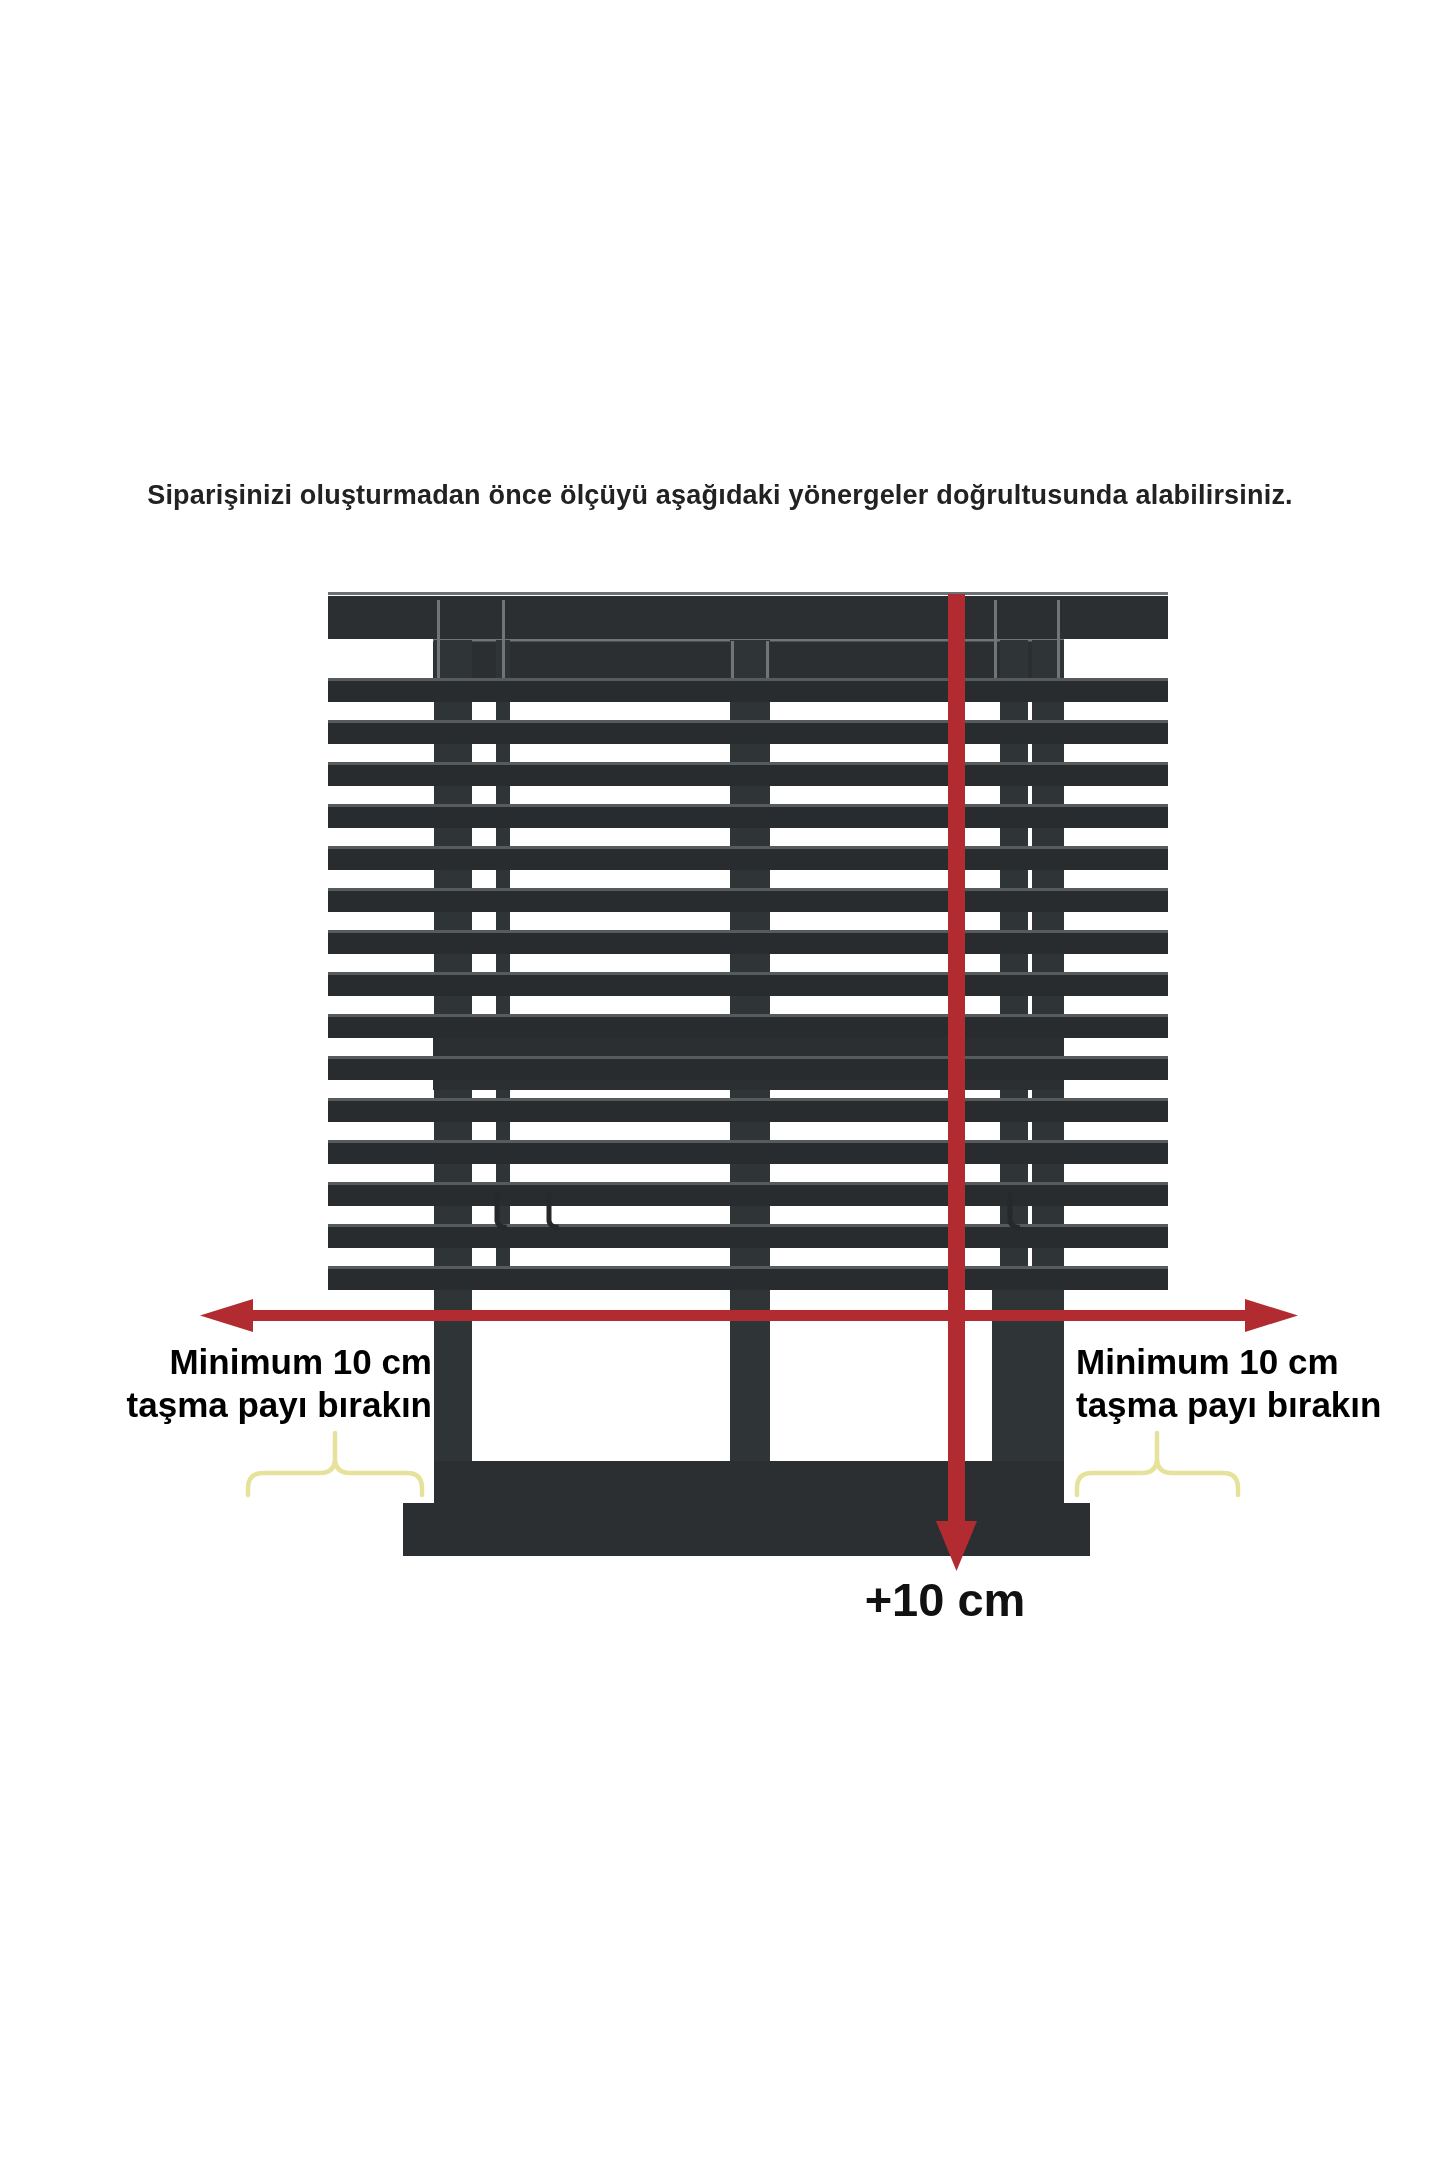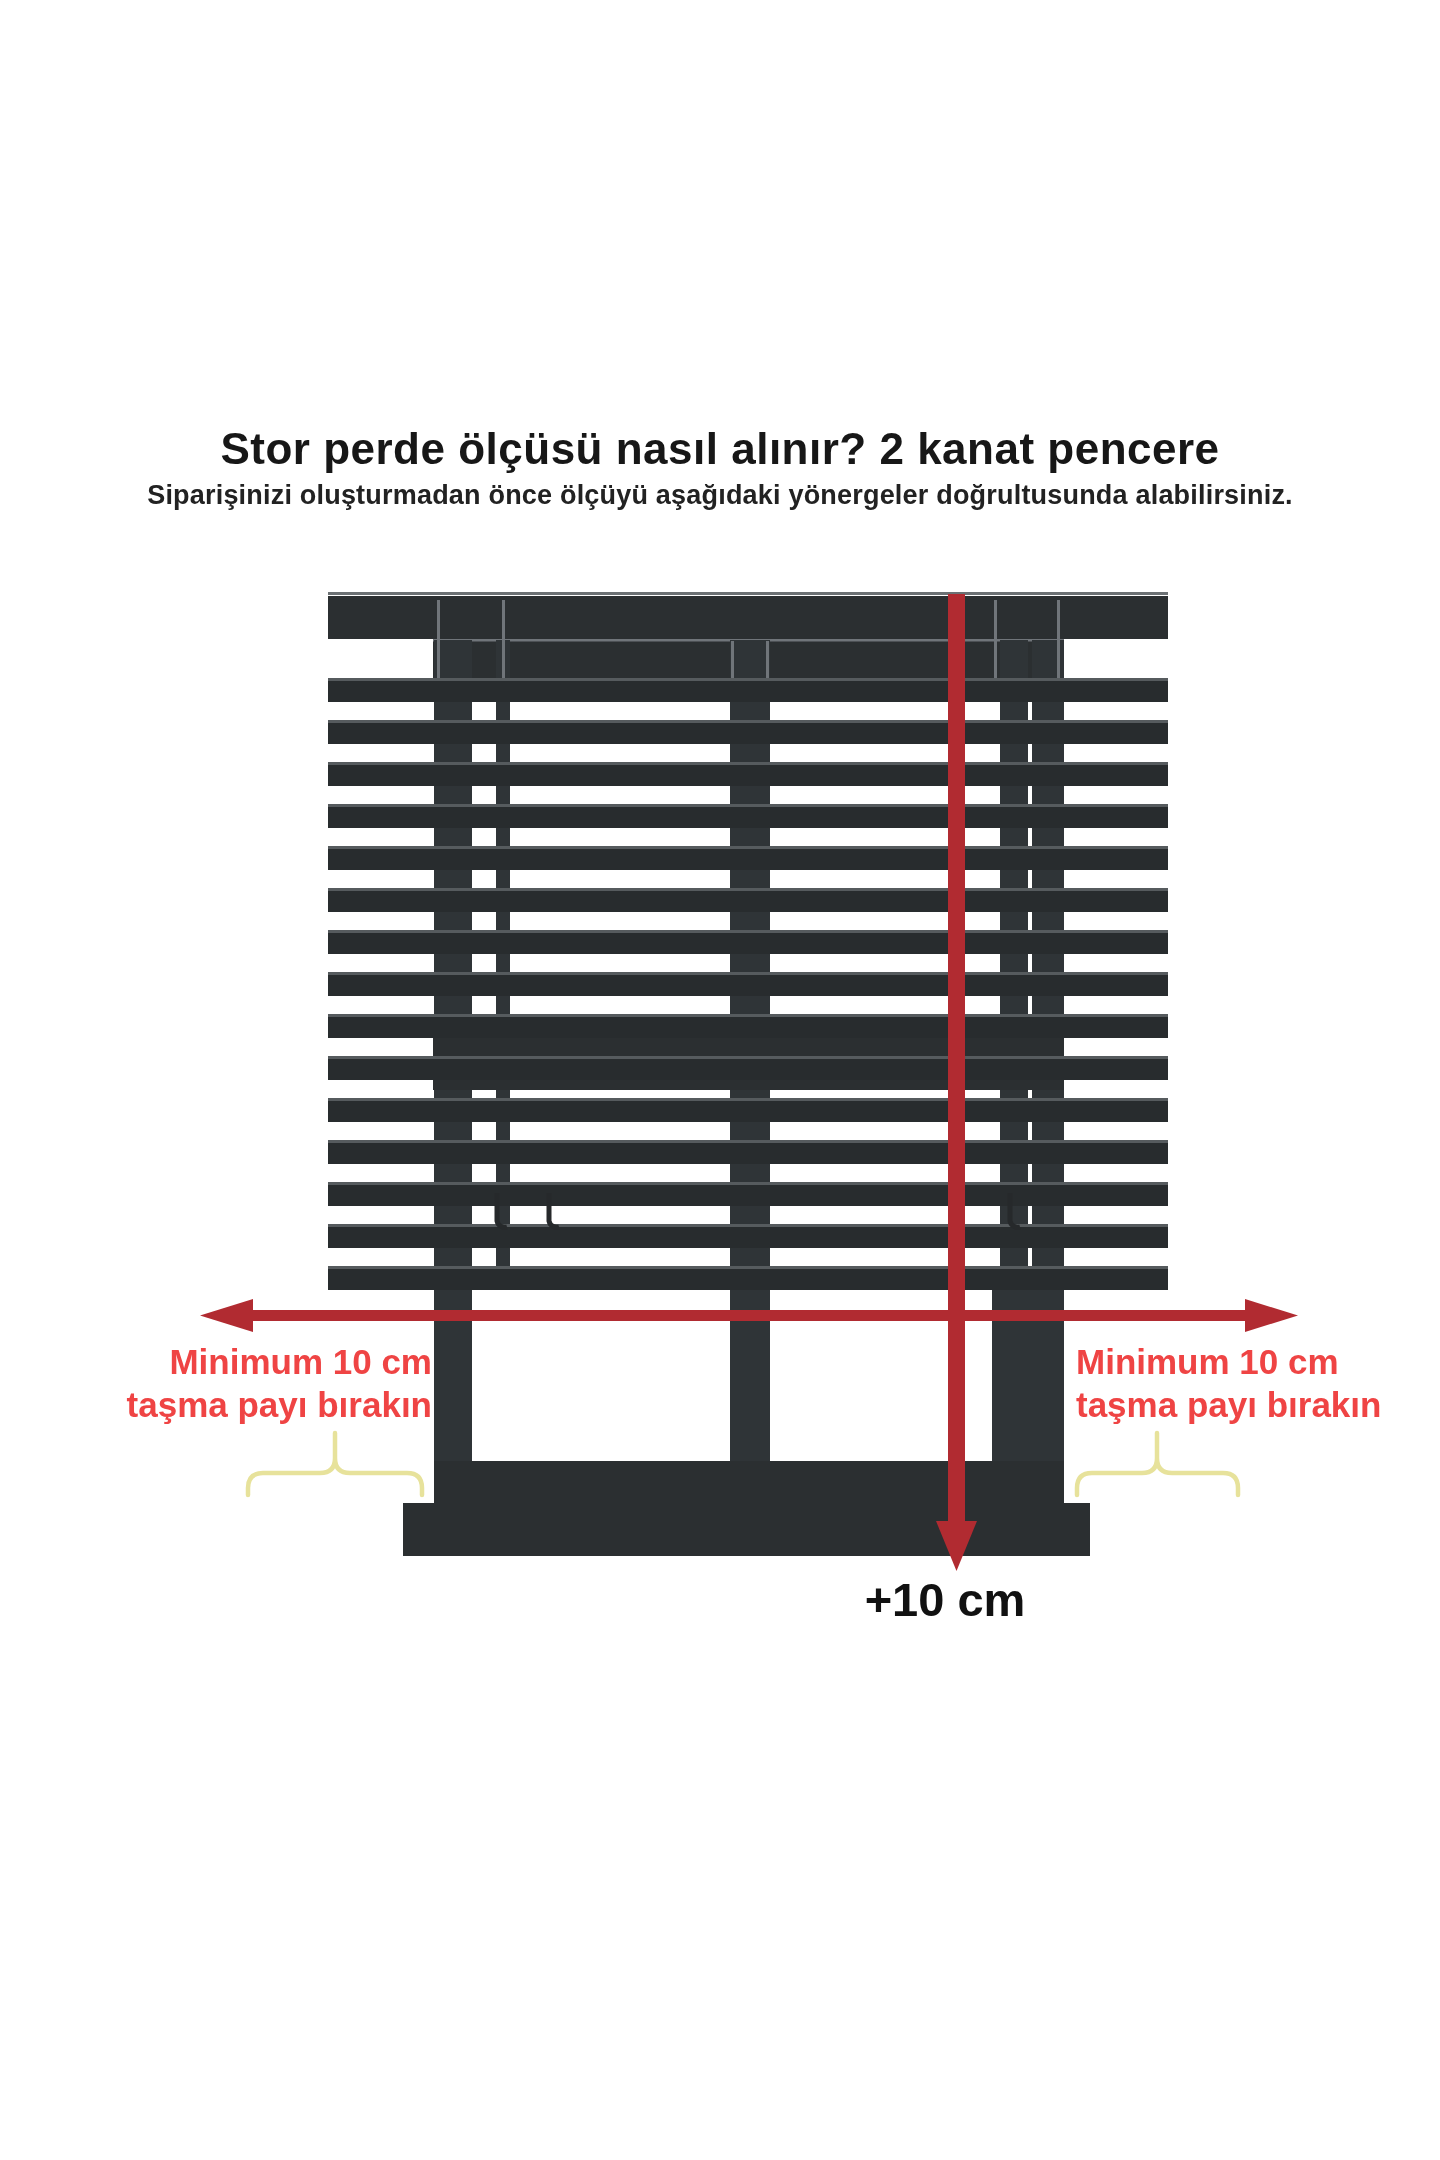"Stor perde ölçüsü nasıl alınır?" div.title { html: <div>Stor perde ölçüsü nasıl alınır? 2 kanat pencere</div> -> none }
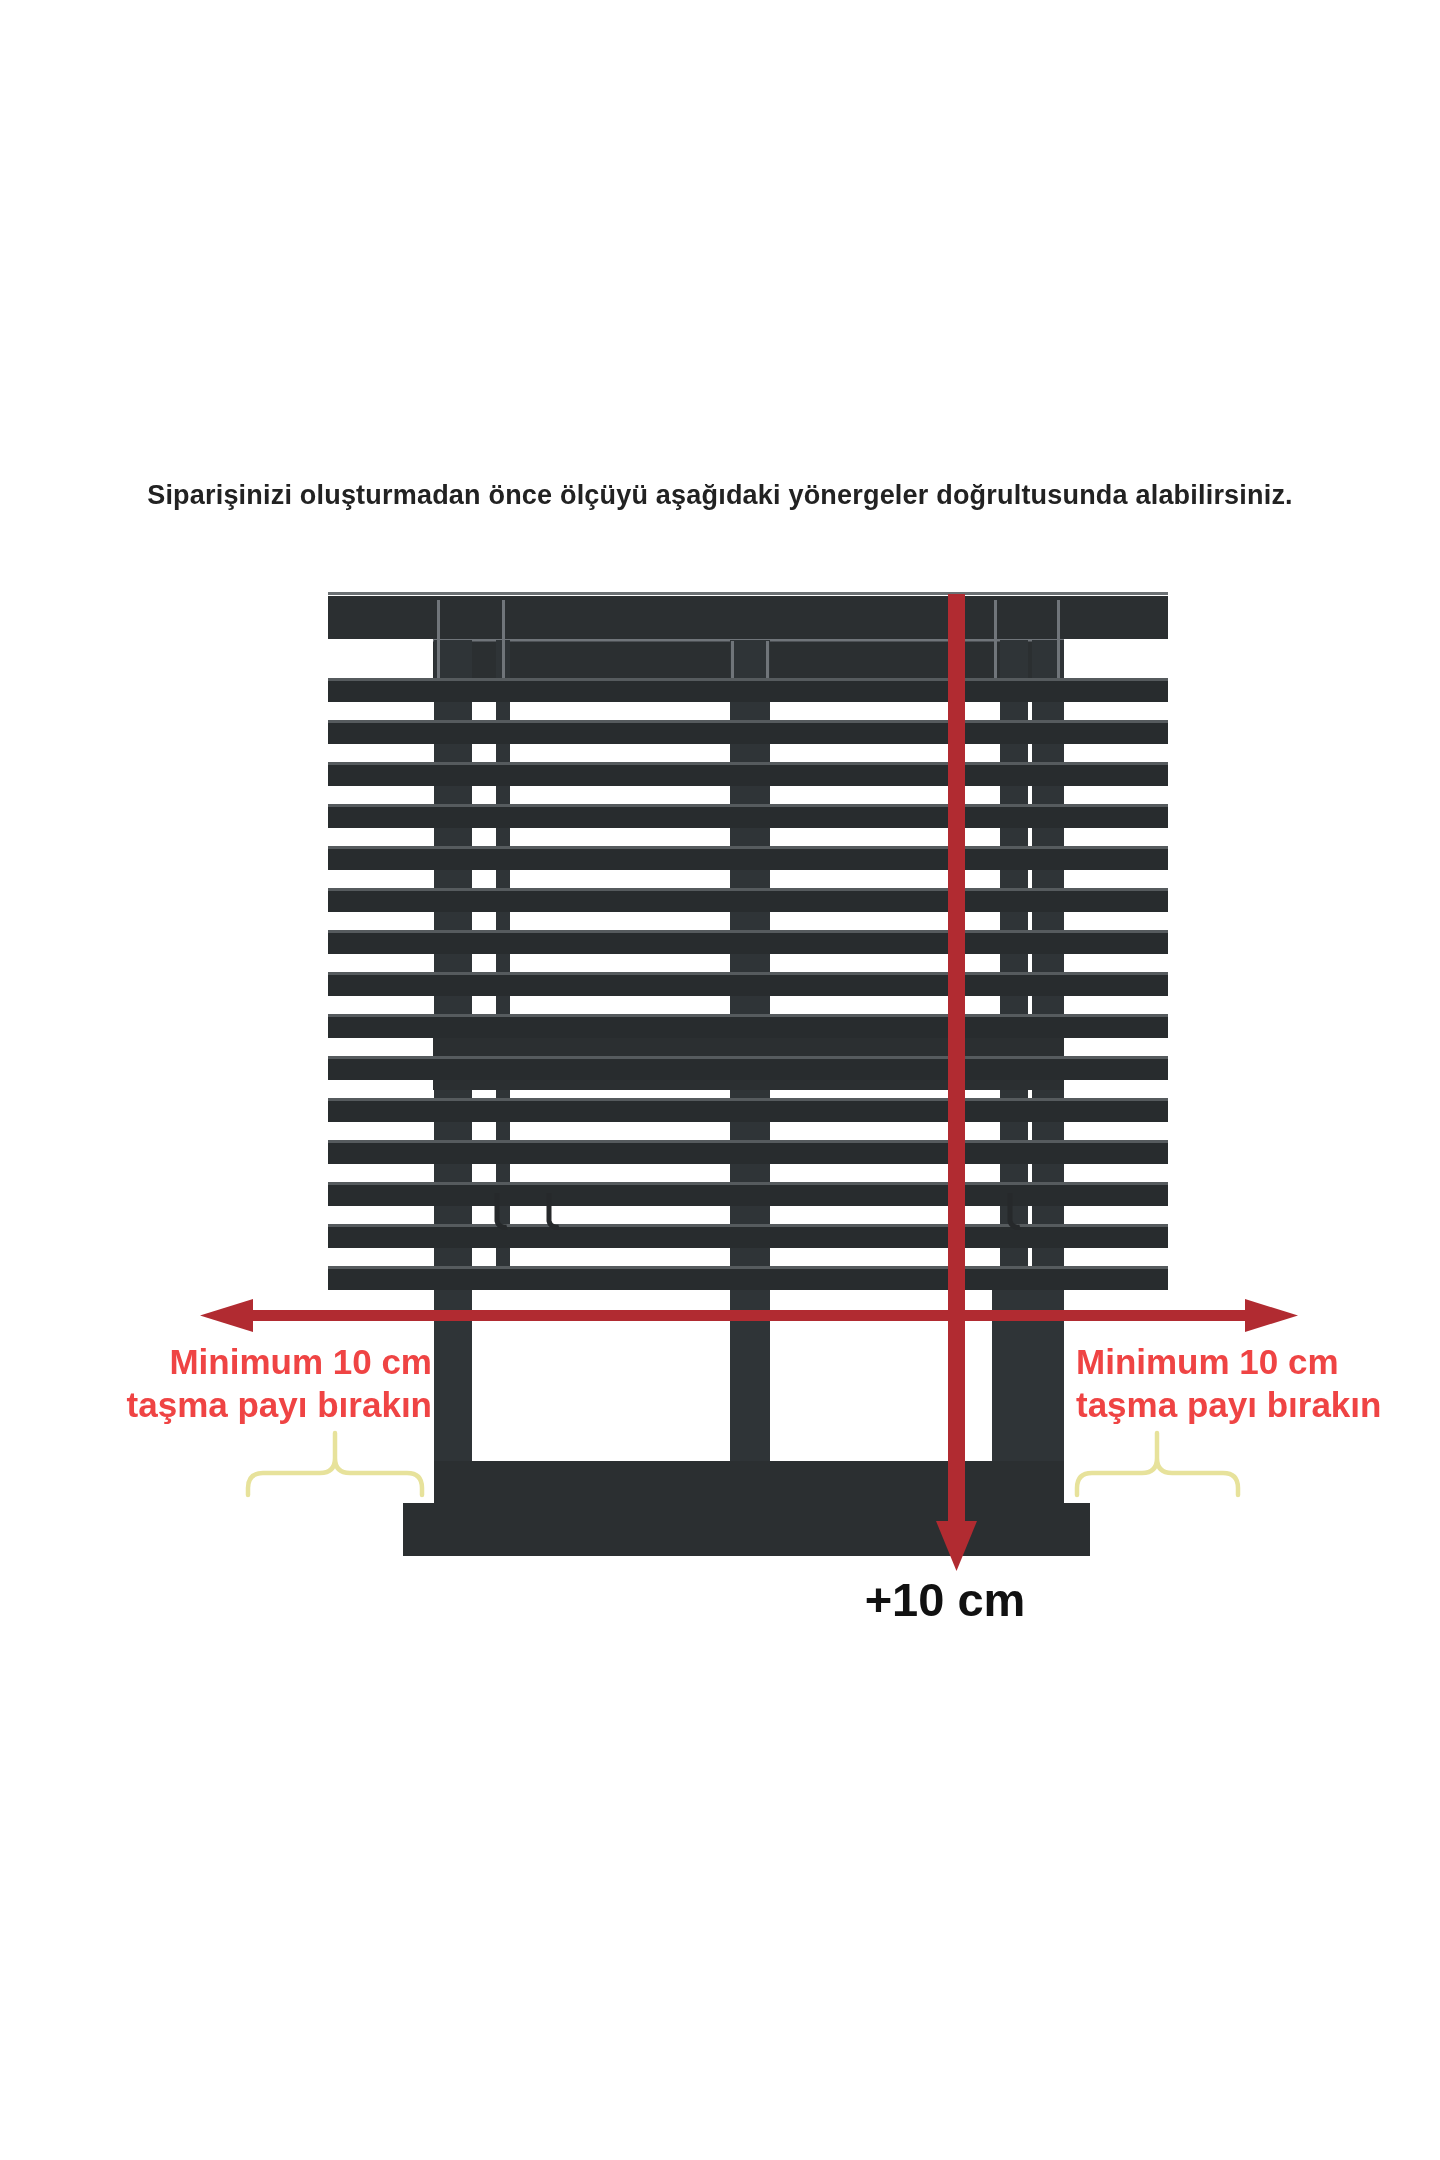"Minimum 10 cm" .side-label { color: #ef4444 -> #000000 }
